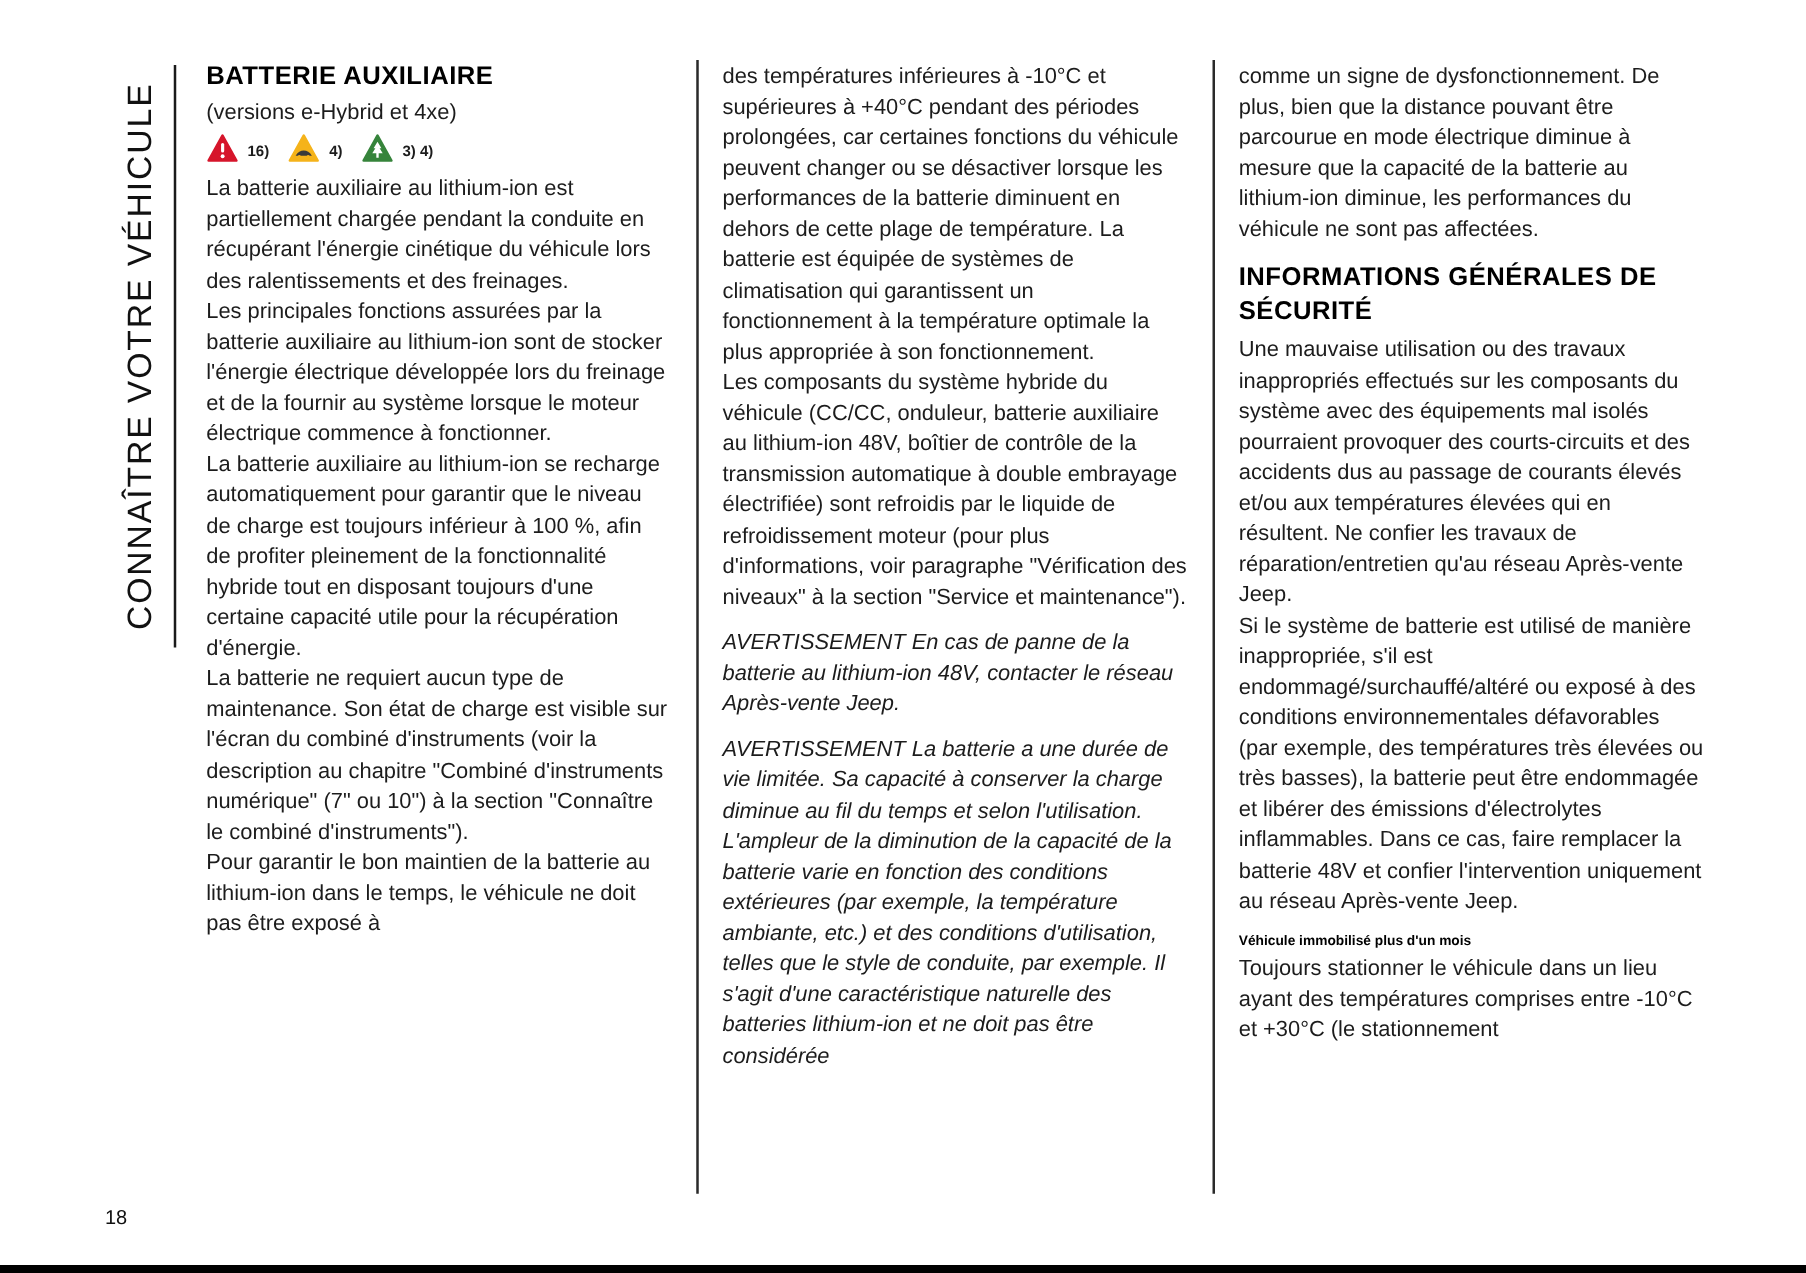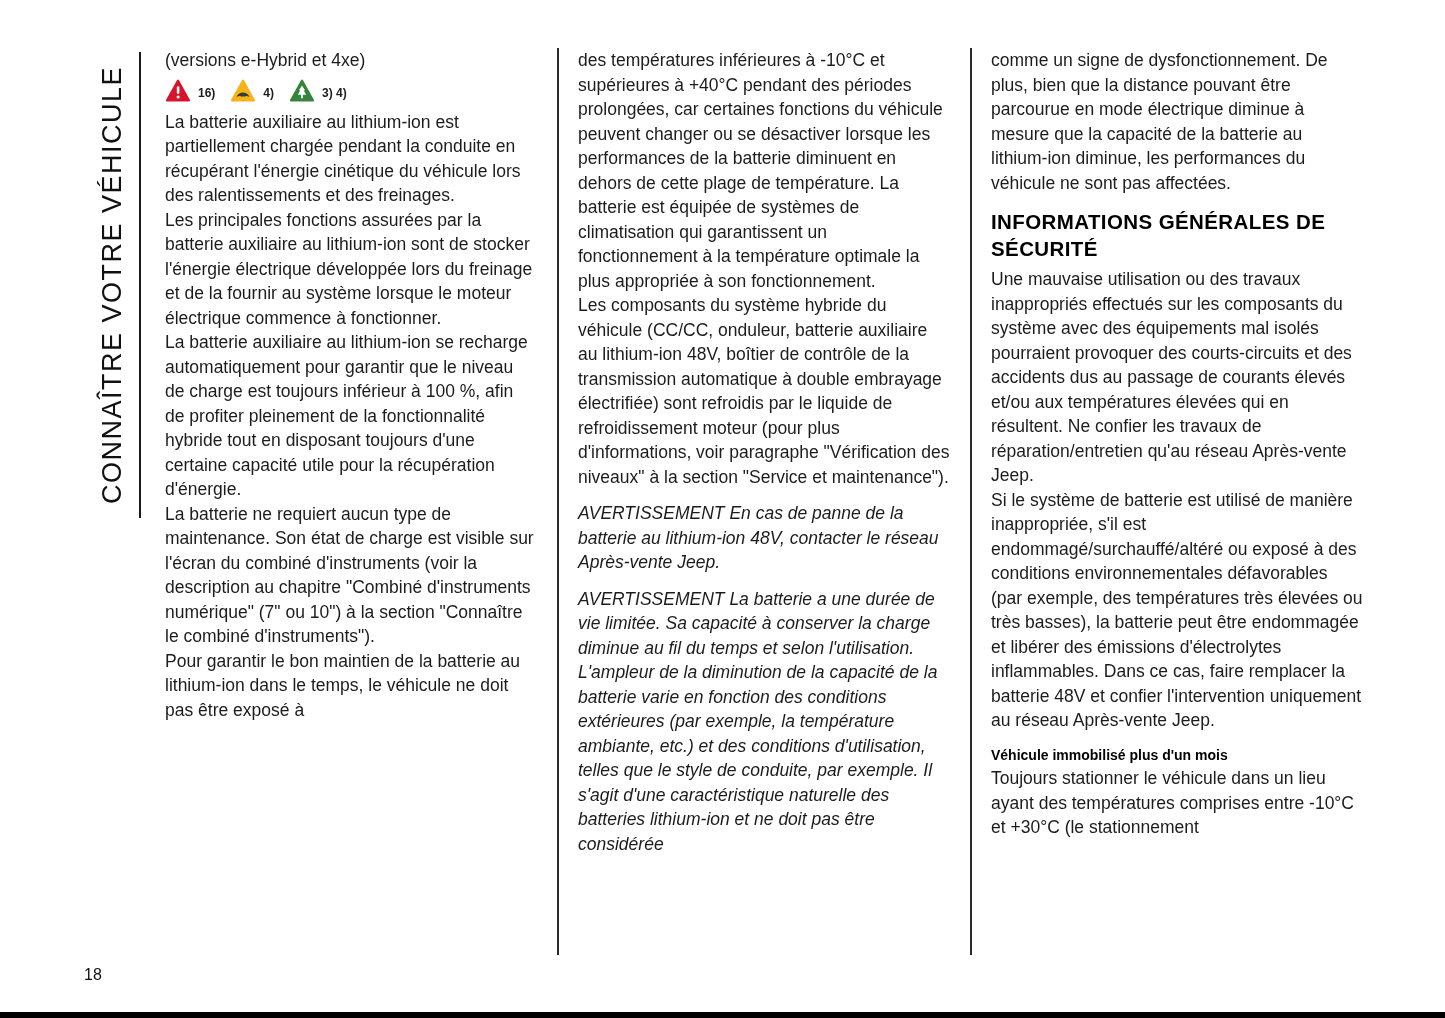"BATTERIE AUXILIAIRE" h1.section-heading { html: none -> <h1>BATTERIE AUXILIAIRE</h1> }
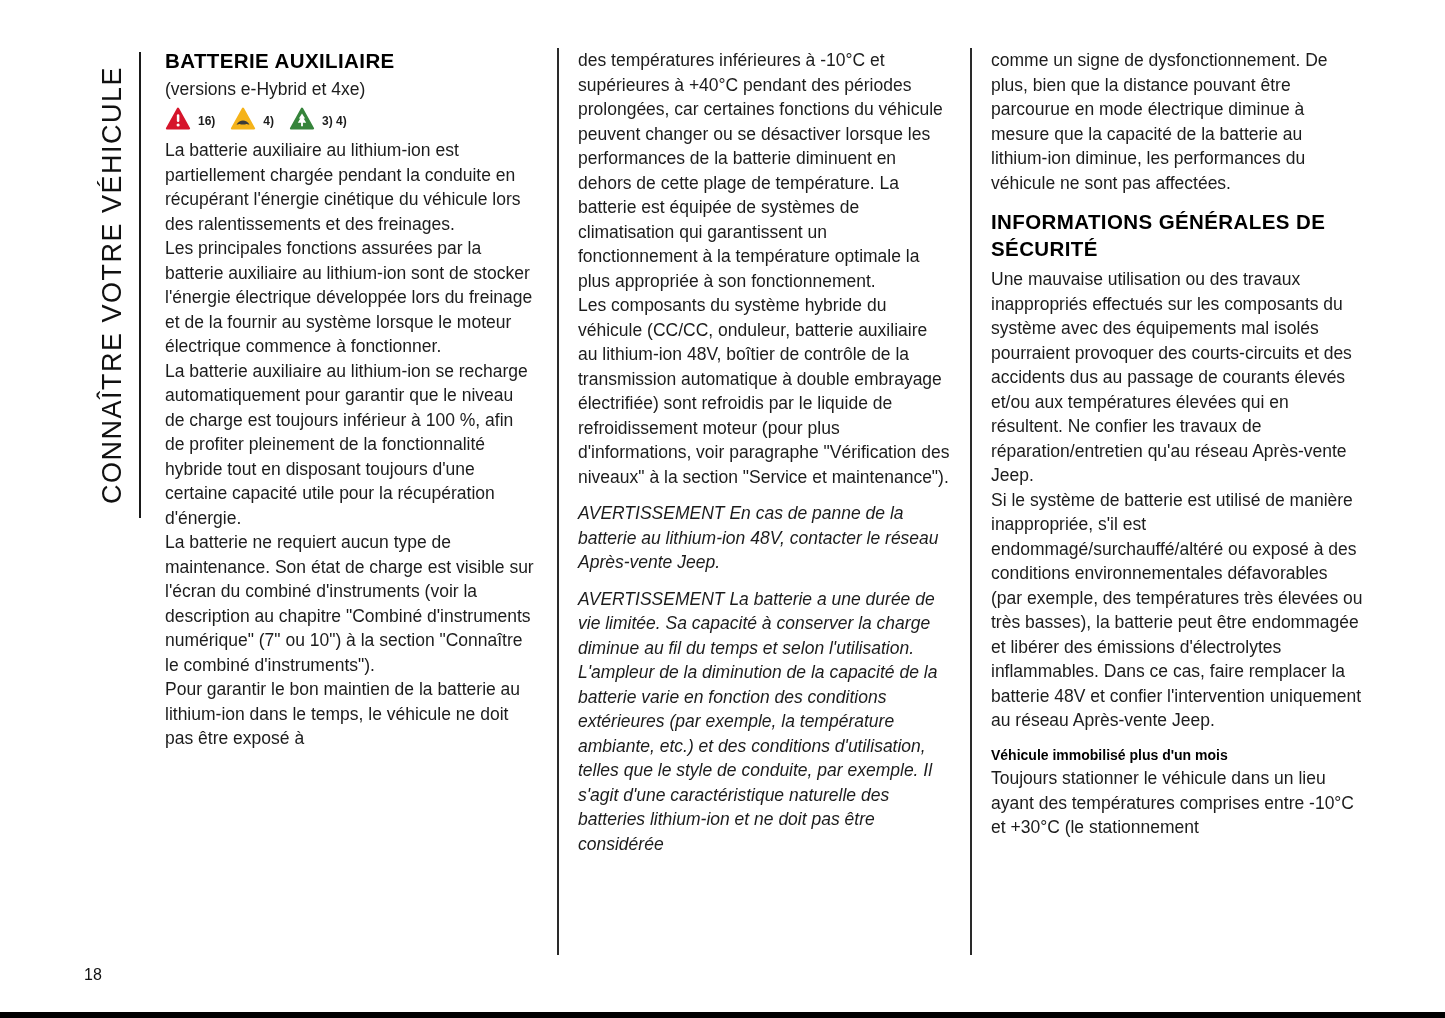"Véhicule immobilisé plus d'un mois" h3.sub-bold-heading { font-size: 14px -> 11px }
